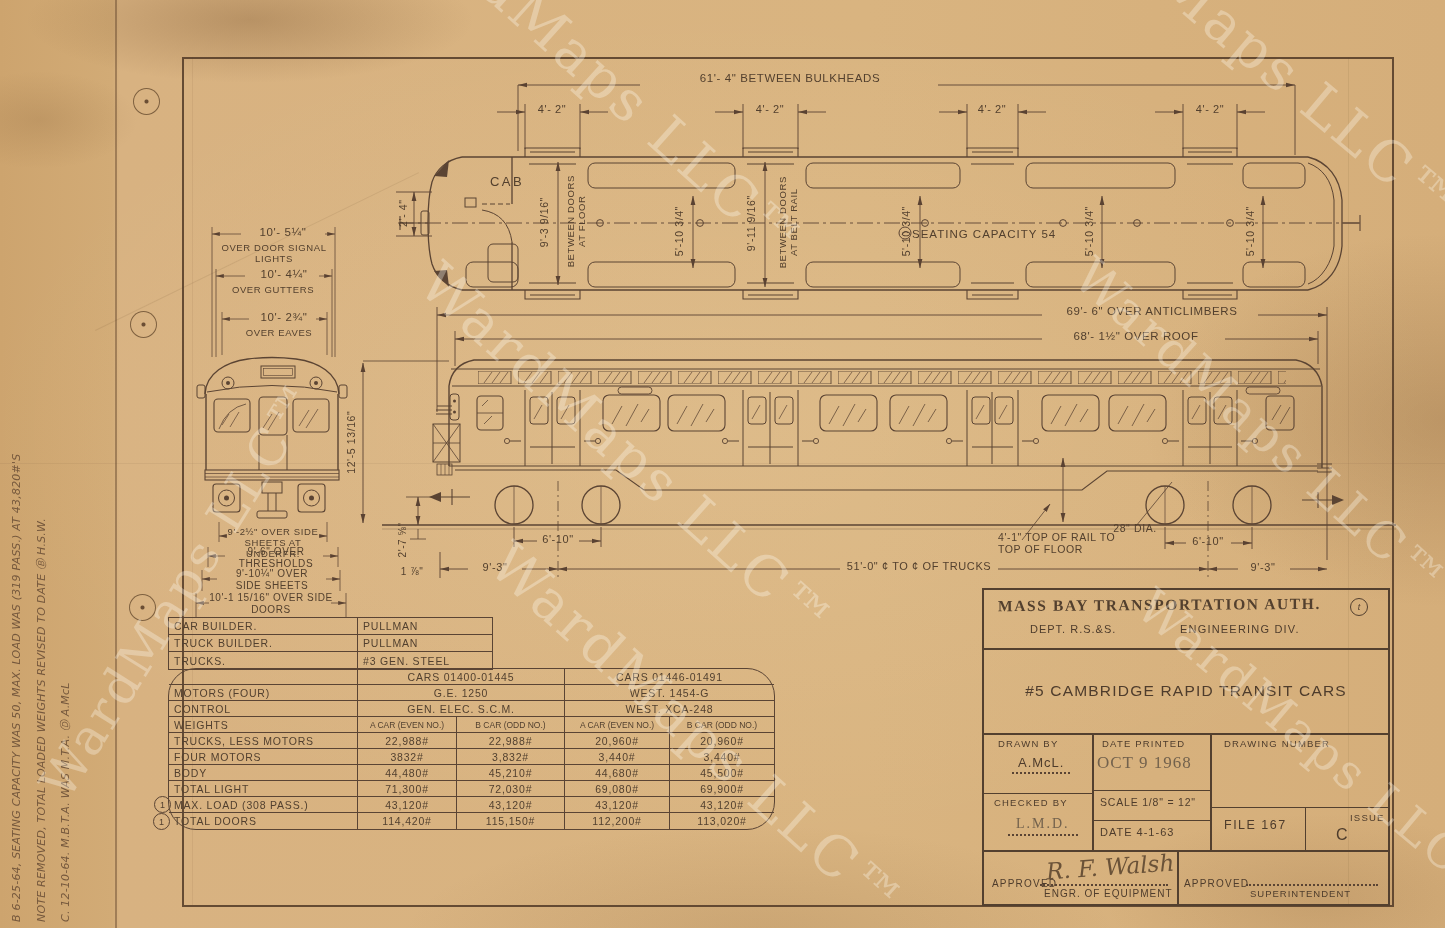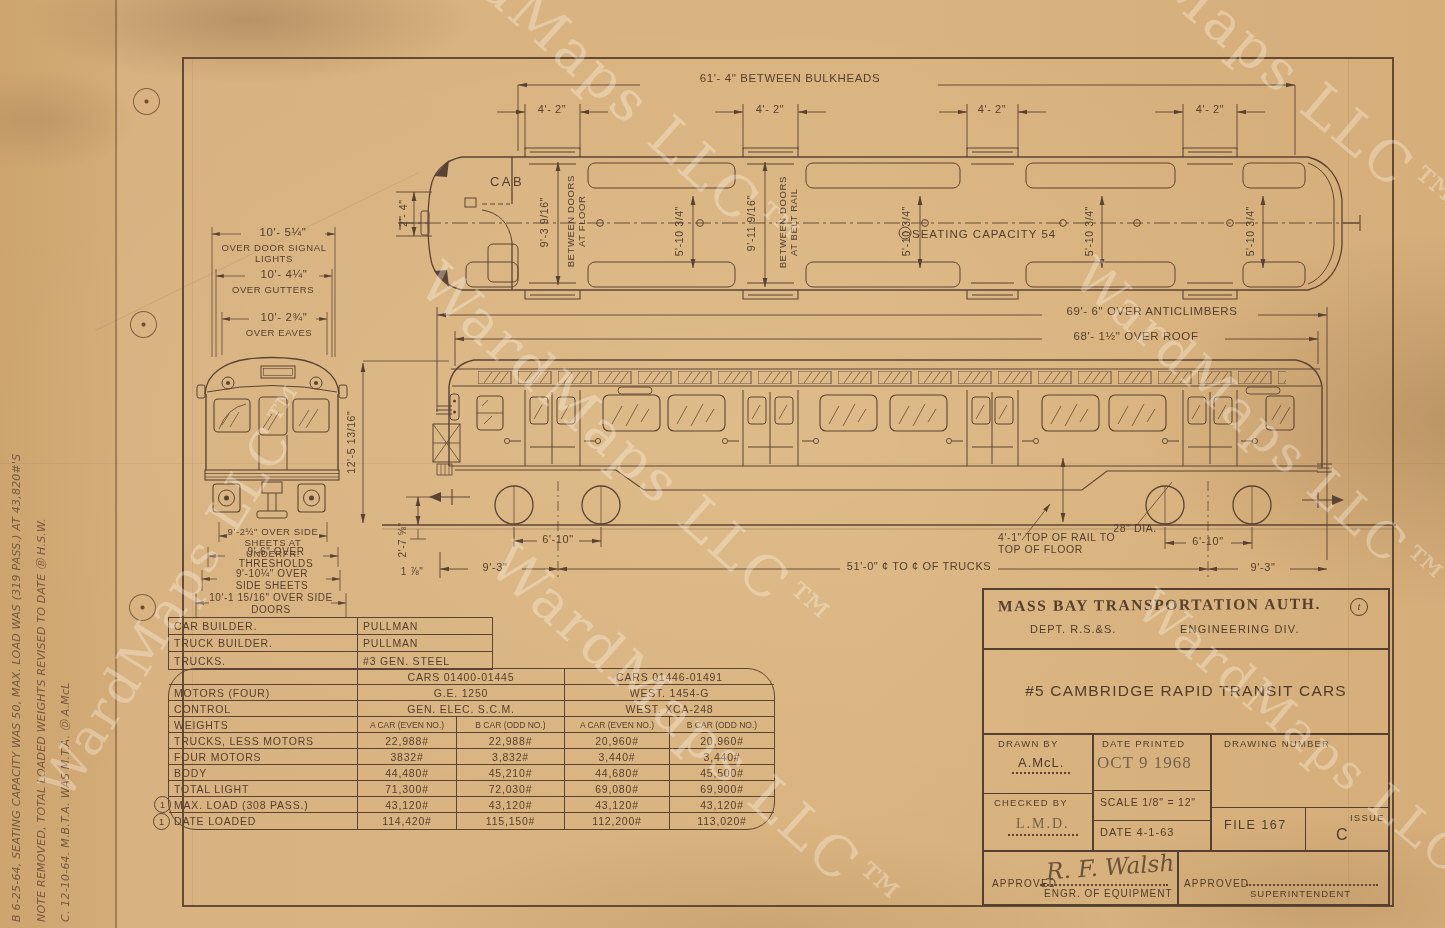"DATE LOADED" div.c { text: DATE LOADED -> TOTAL DOORS }
